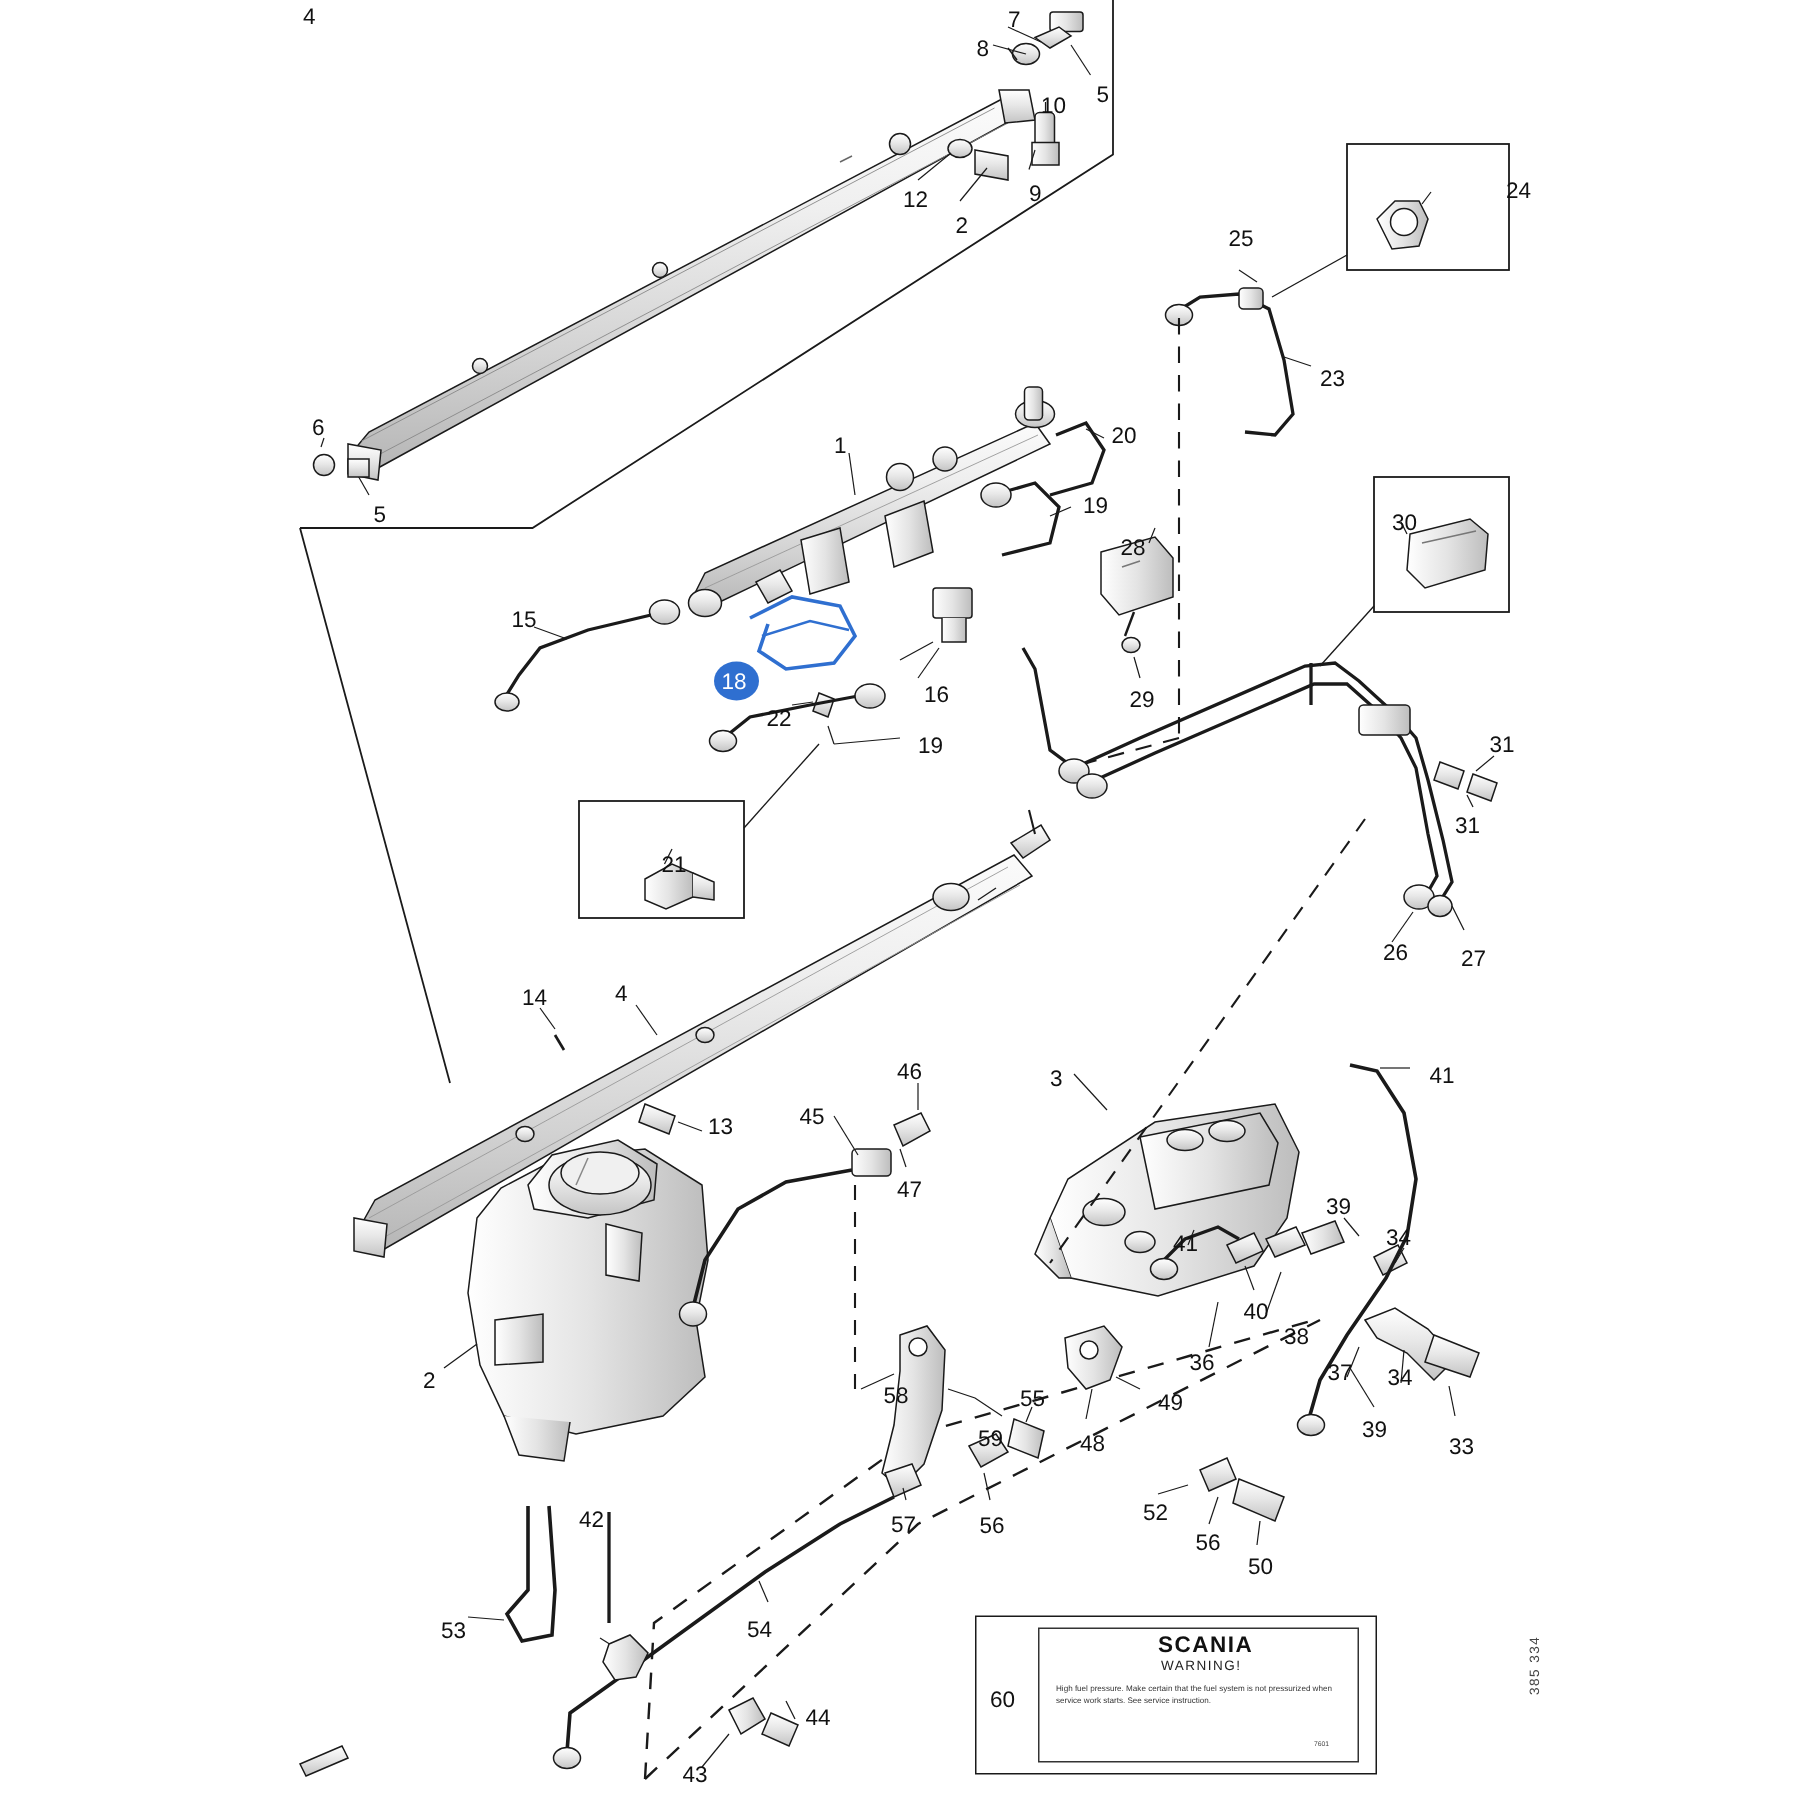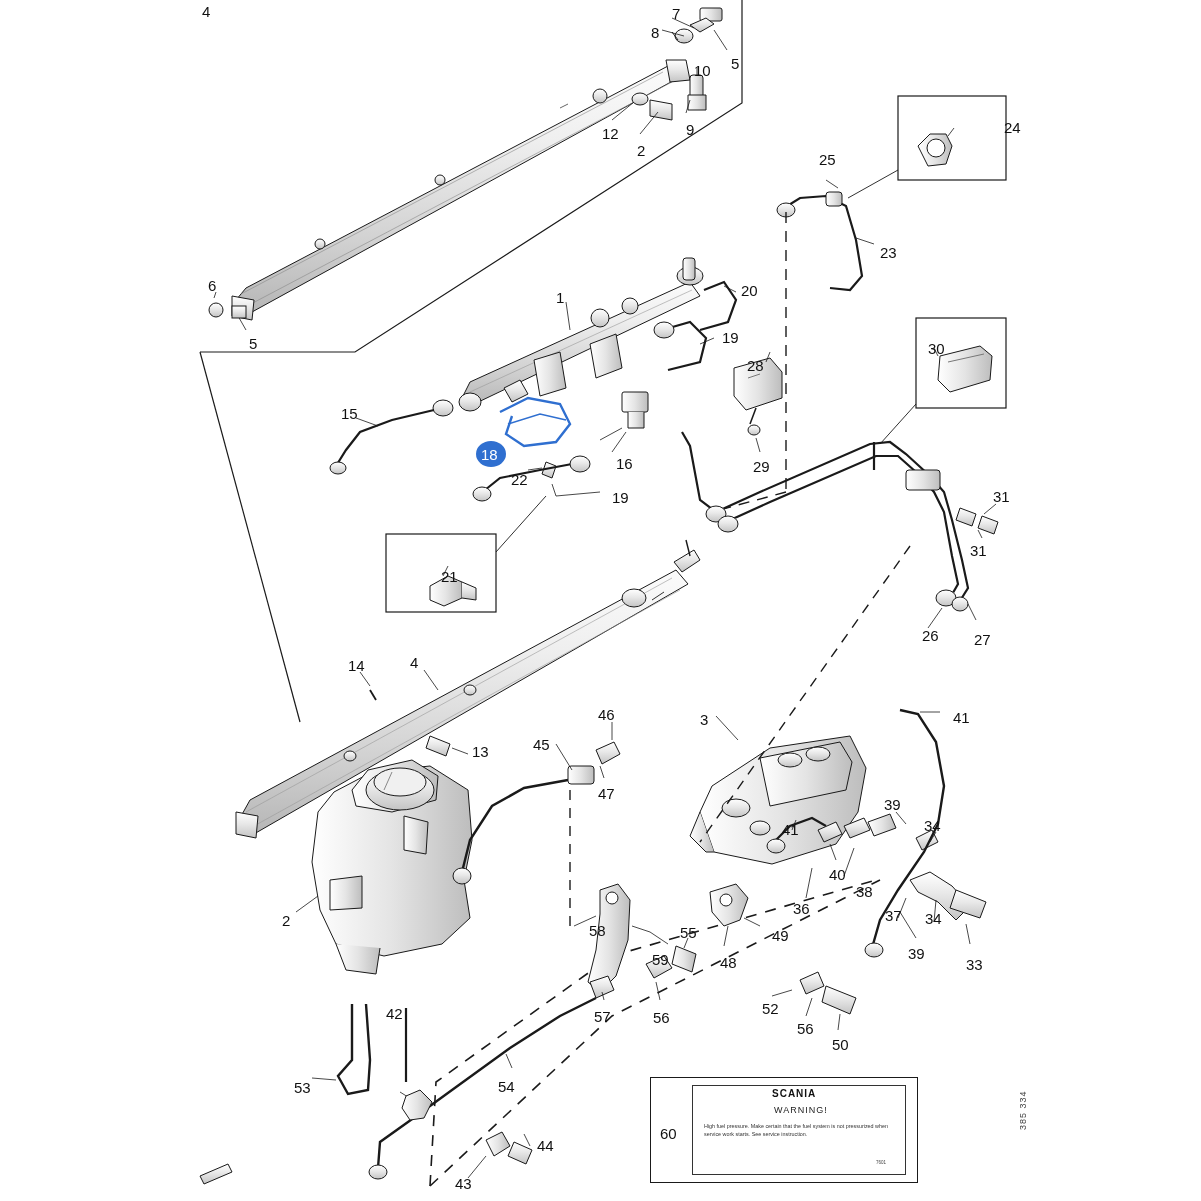"SCANIA" .warn-brand { font-size: 10px -> 15px }
